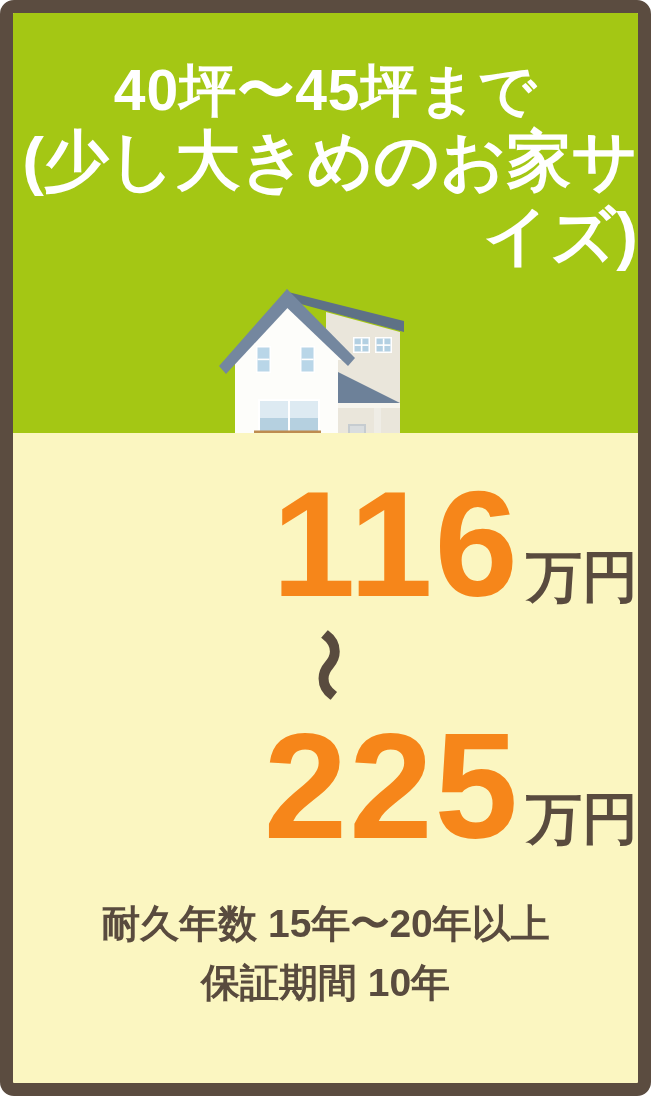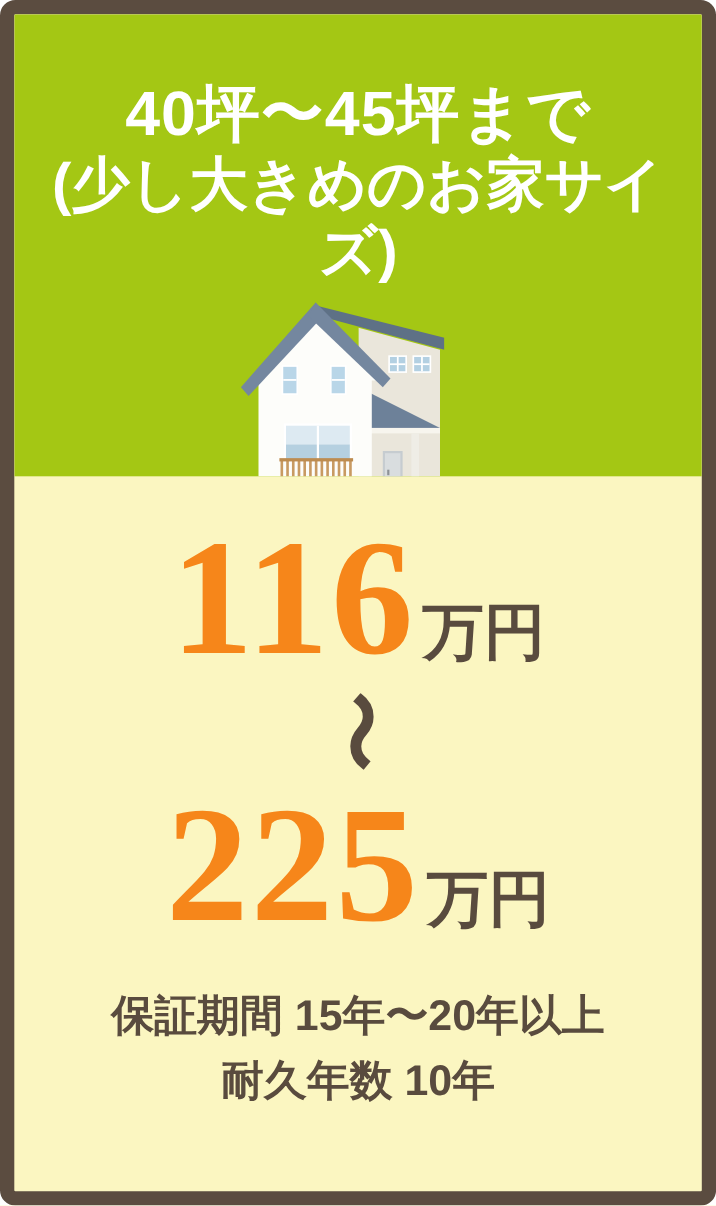"40坪〜45坪まで" .title { margin-top: 60px -> 46px }
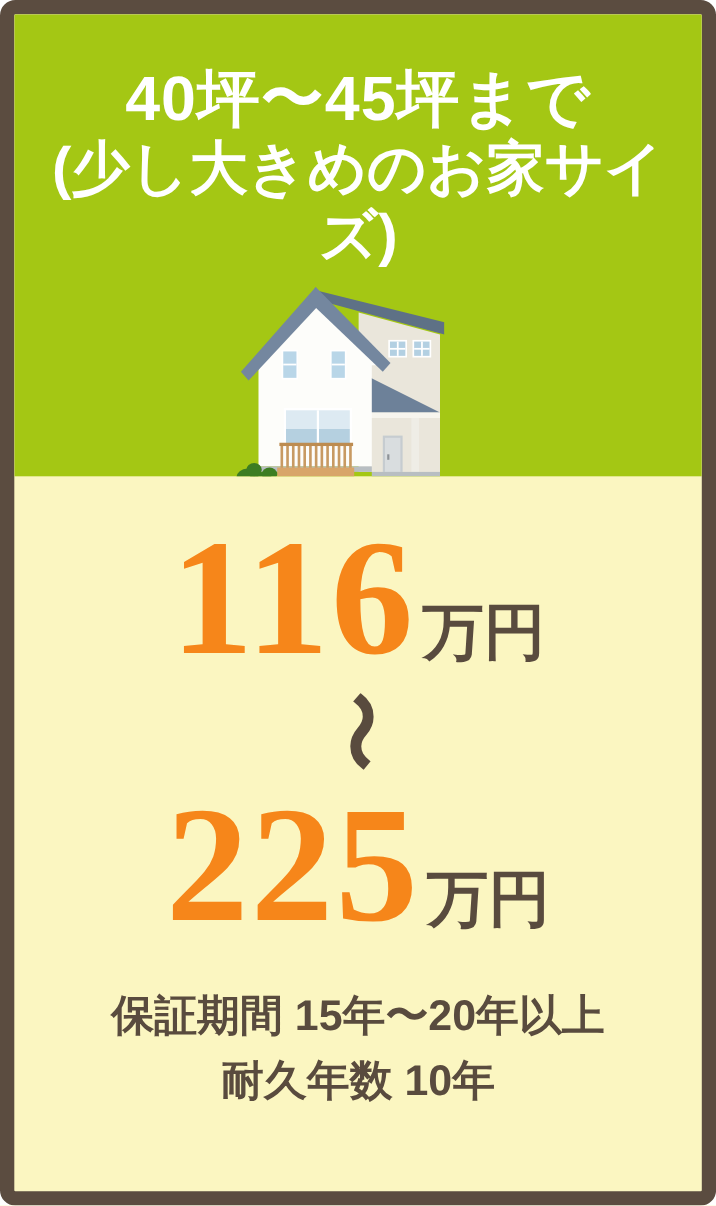"(少し大きめのお家サイズ)" .title-line2 { font-size: 53px -> 65px; text-align: none -> right }
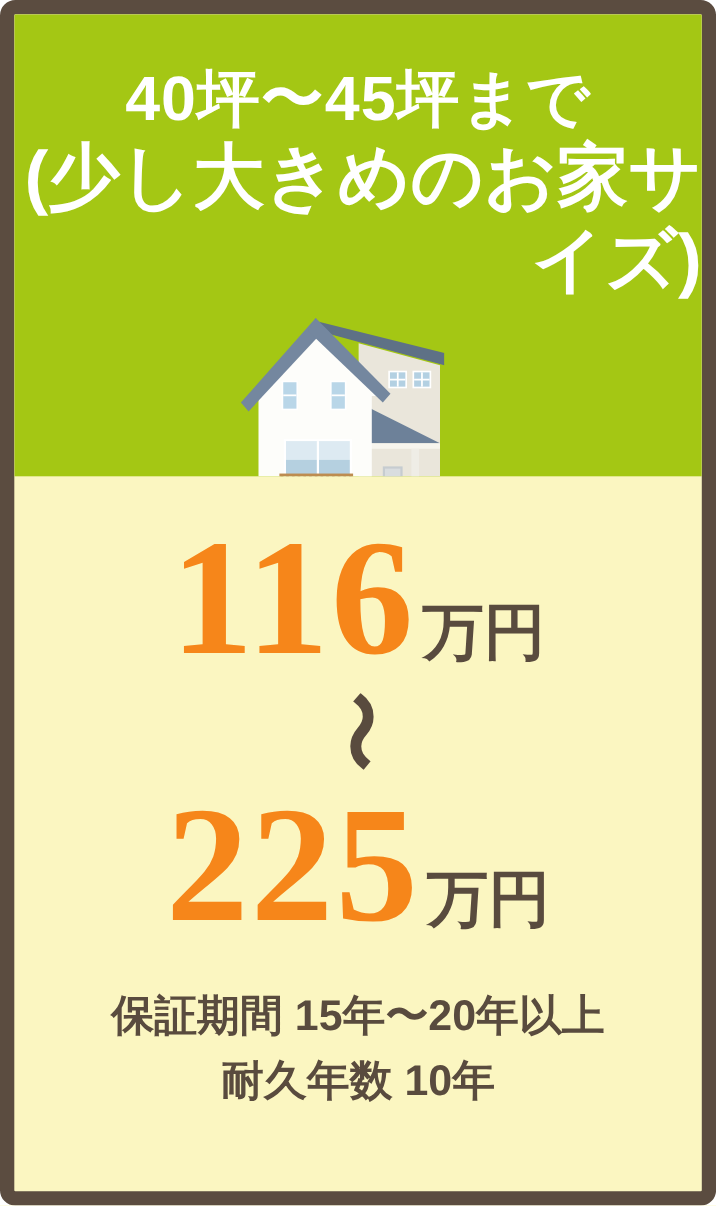"116" .price-line { font-family: Liberation Serif, serif -> none; justify-content: center -> flex-end }
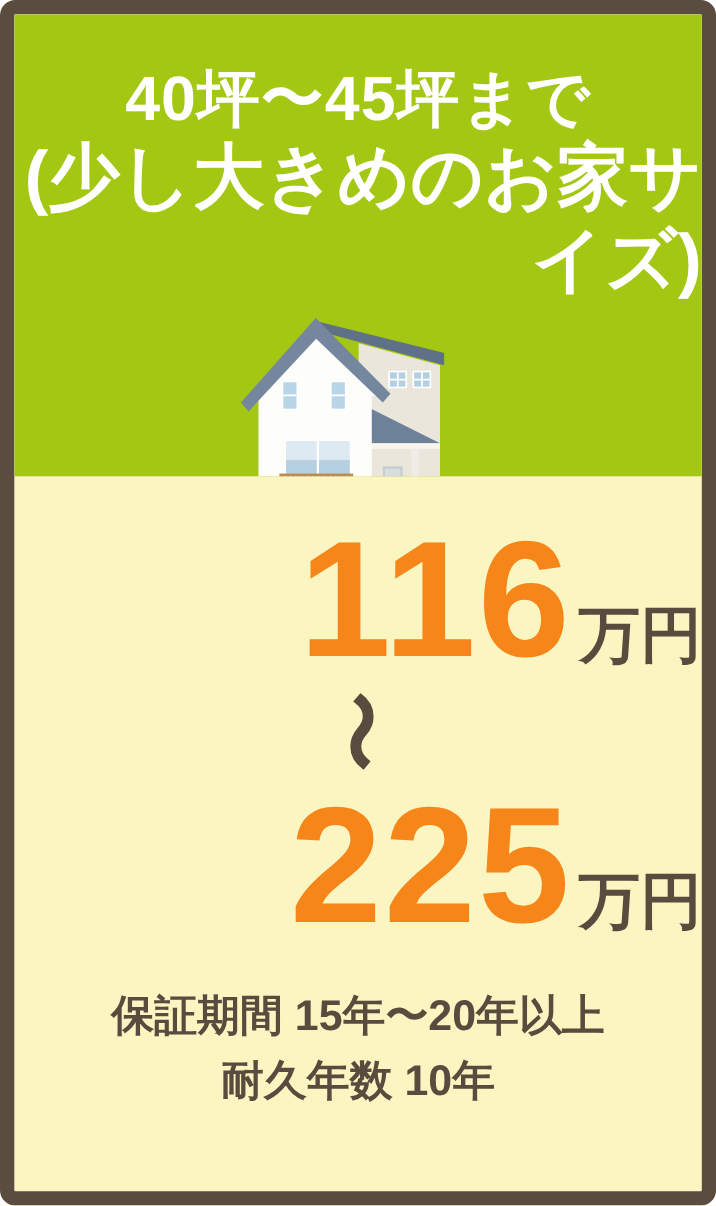"保証期間 15年〜20年以上" div.note { text: 保証期間 -> 耐久年数 }
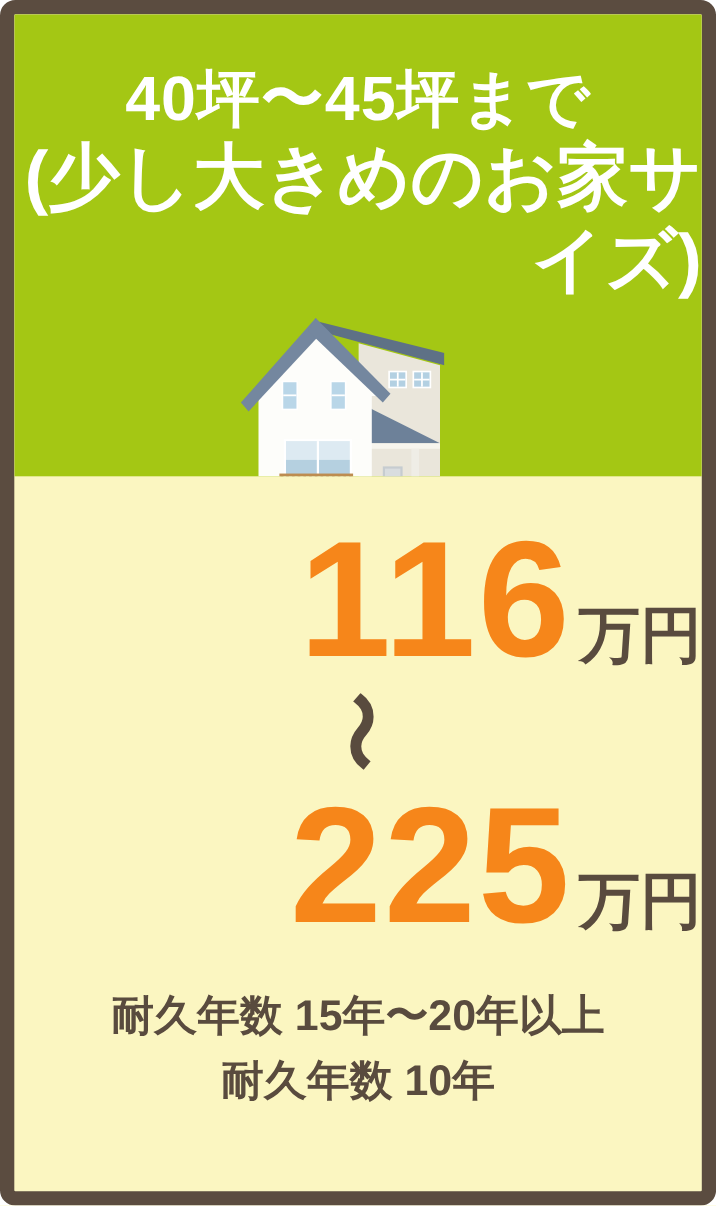"耐久年数 10年" div.note { text: 耐久年数 -> 保証期間 }
